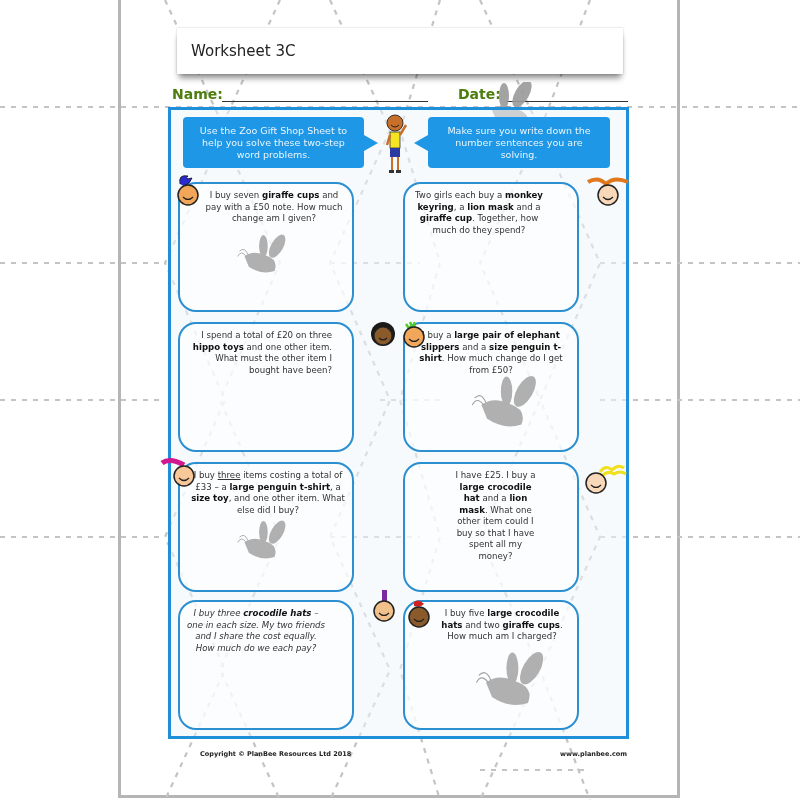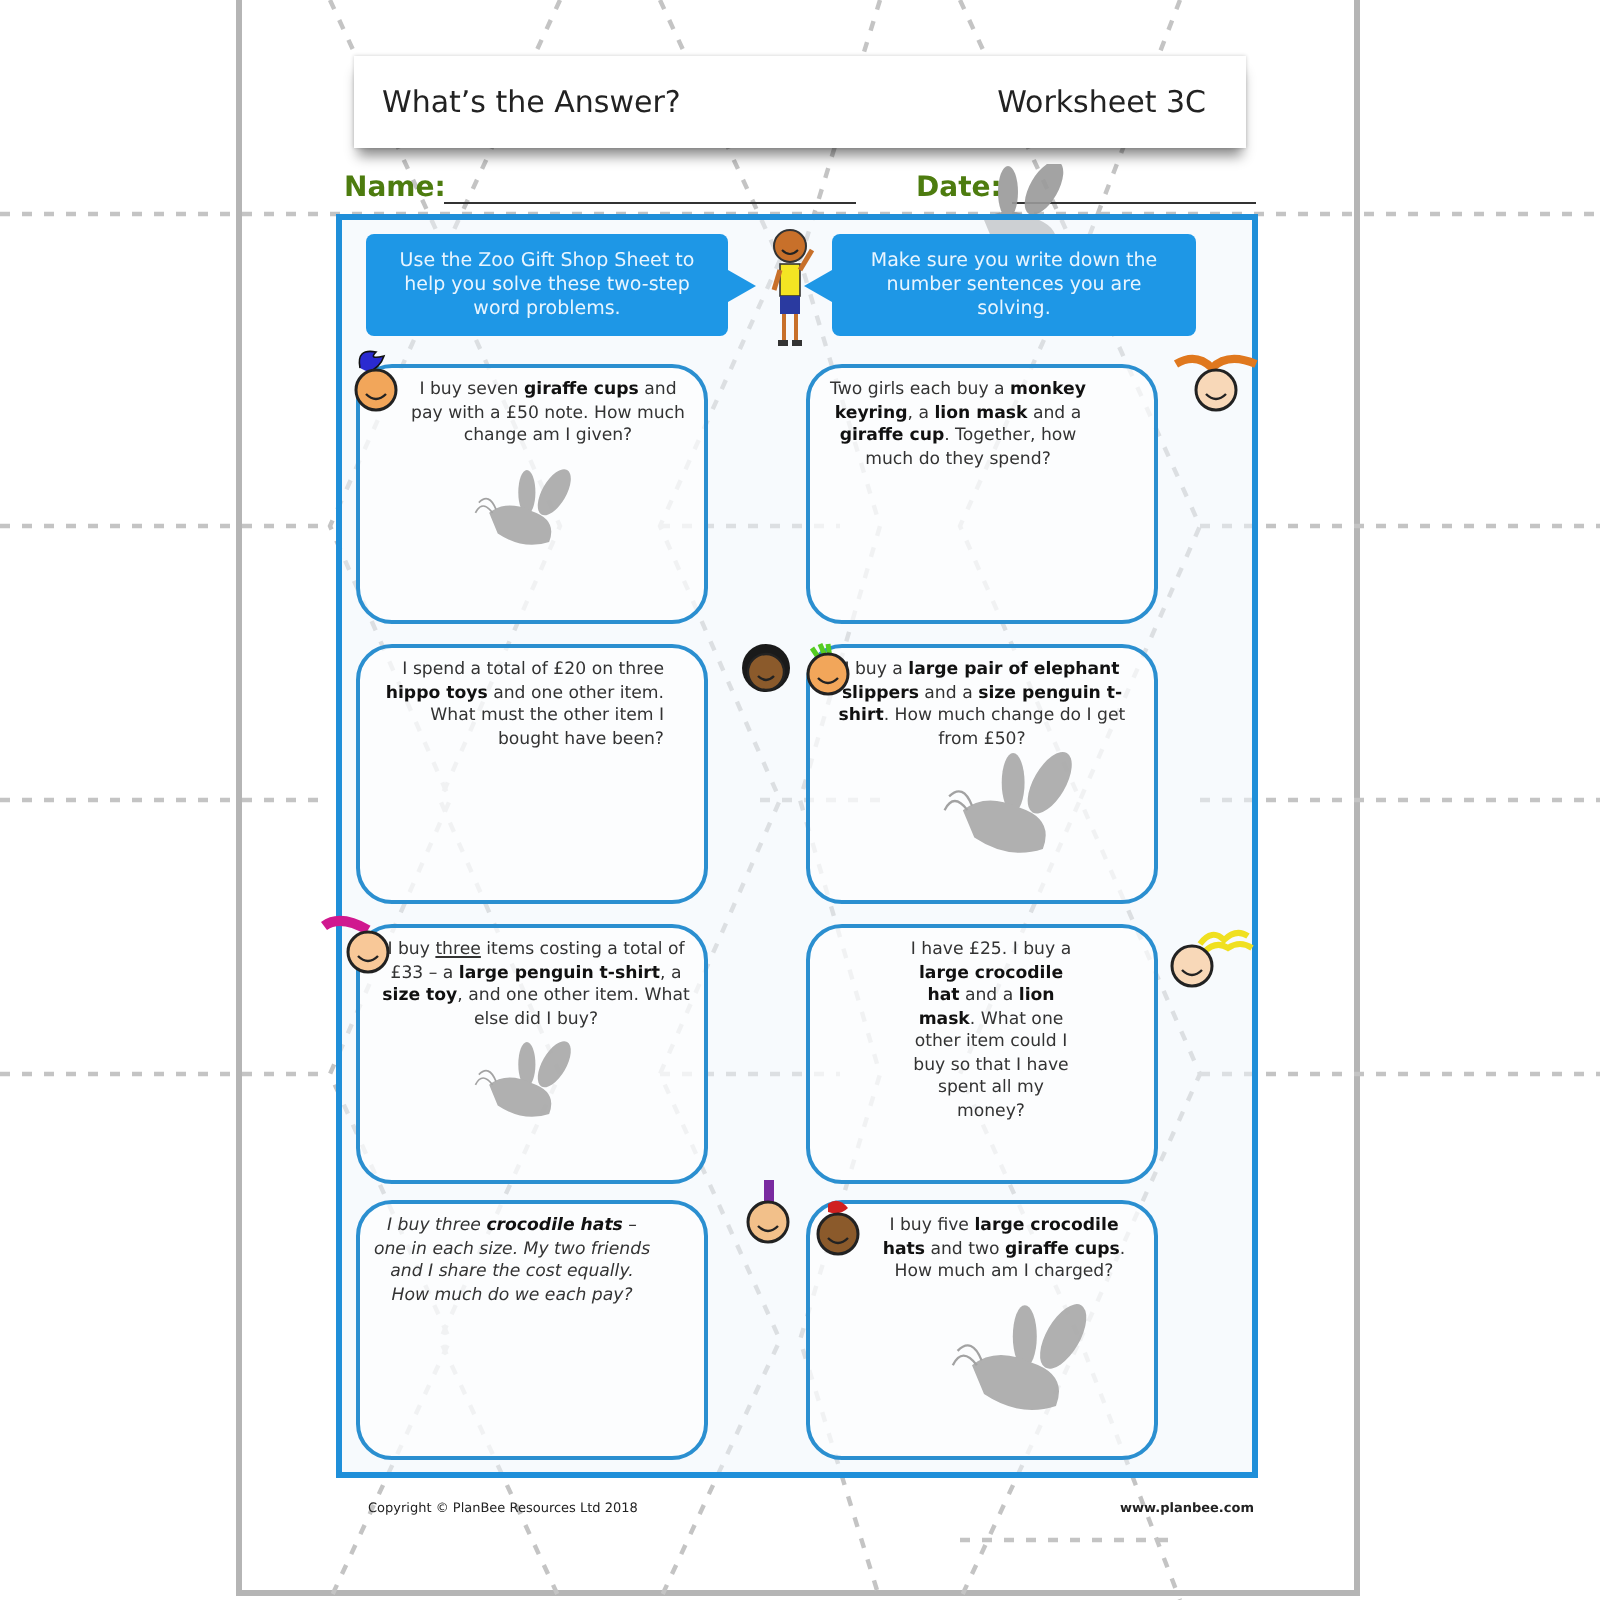"What’s the Answer?" span { html: <span>What’s the Answer?</span> -> none }
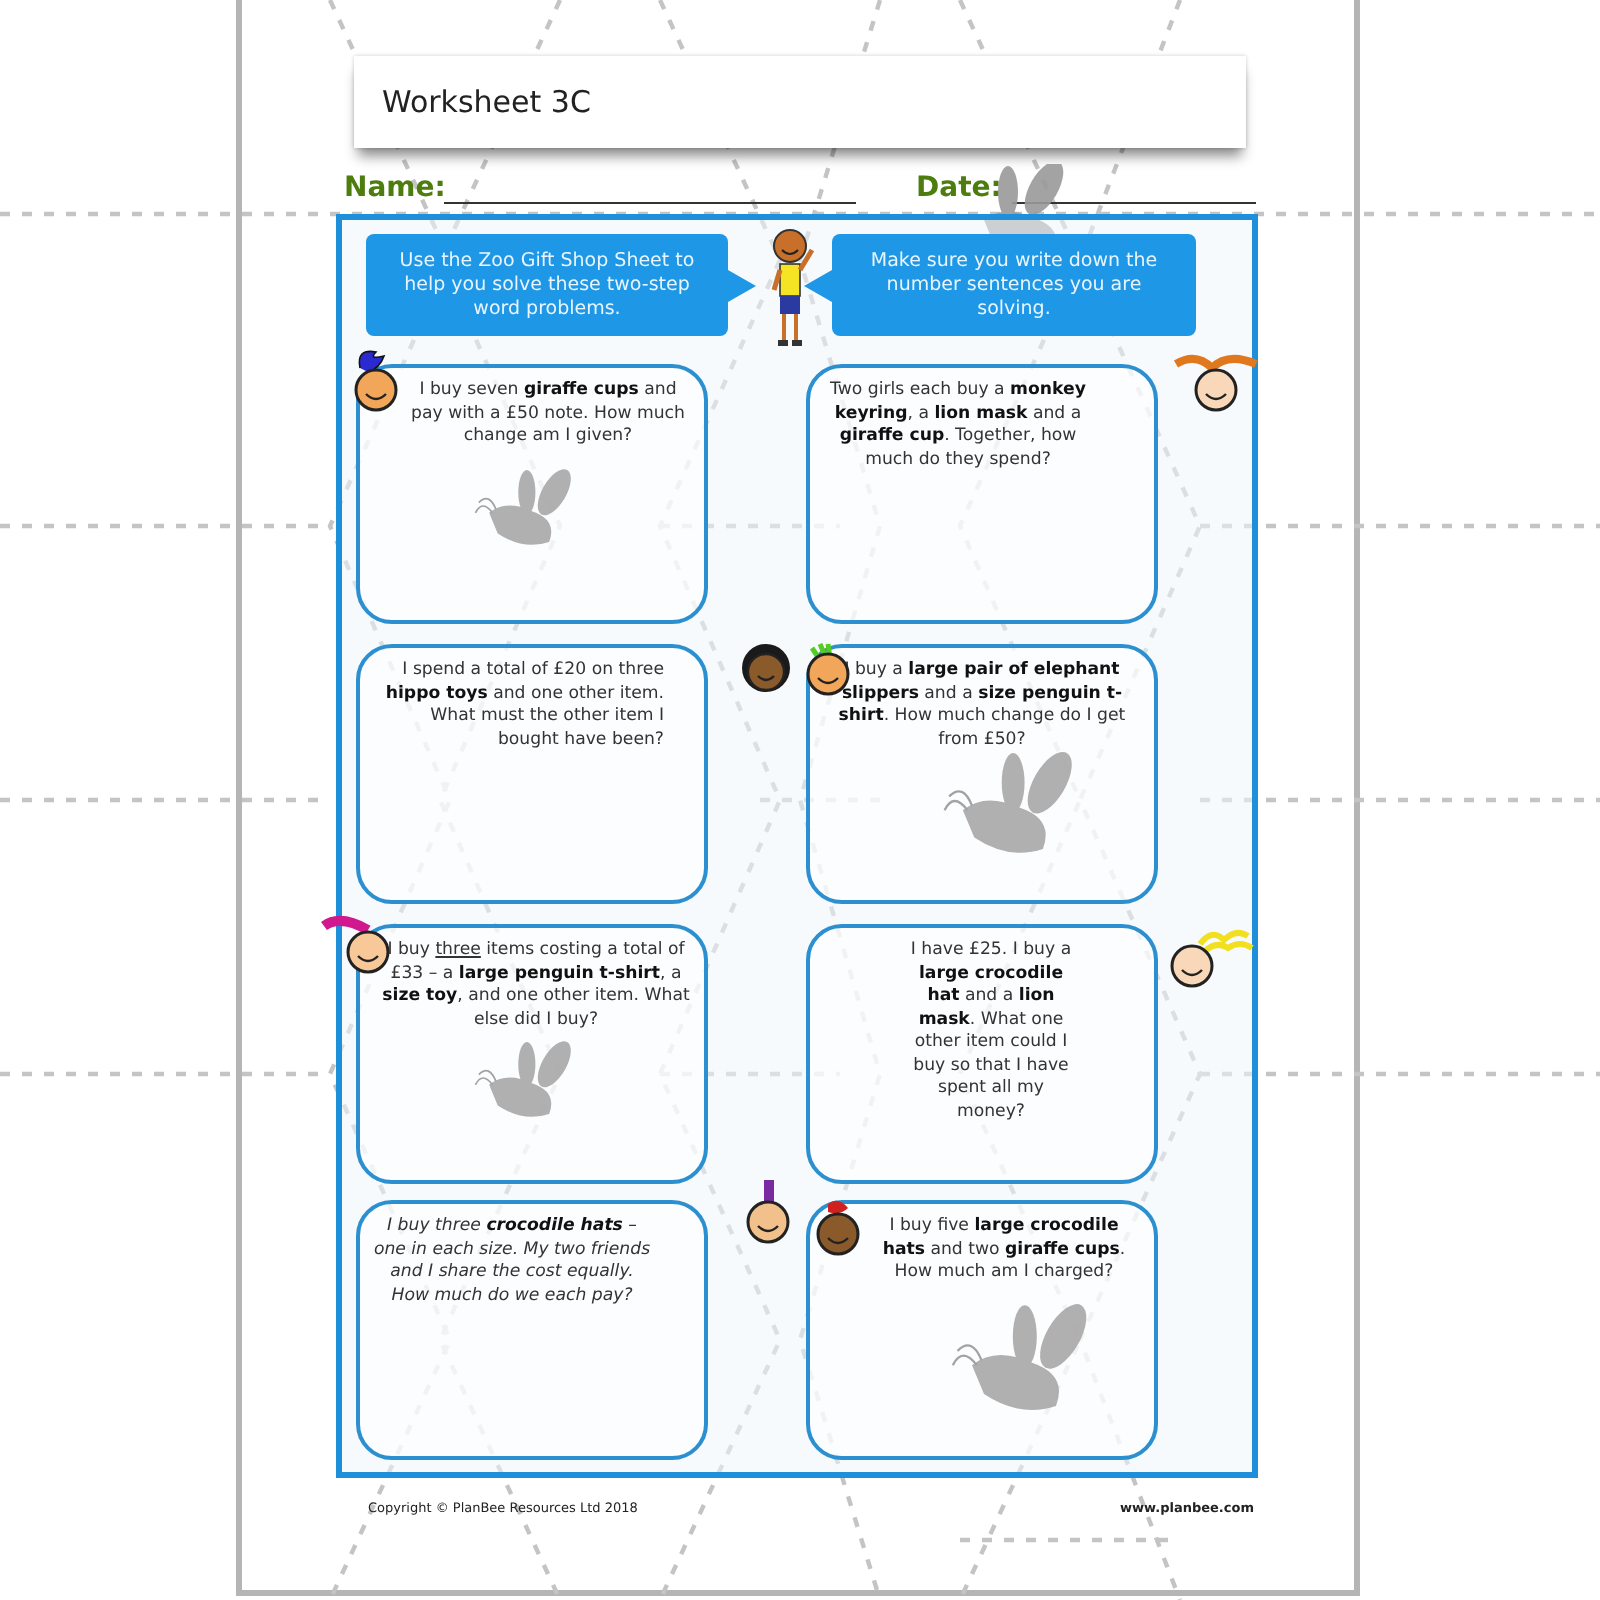"Make sure you write down" .callout.right { left: 416px -> 428px }
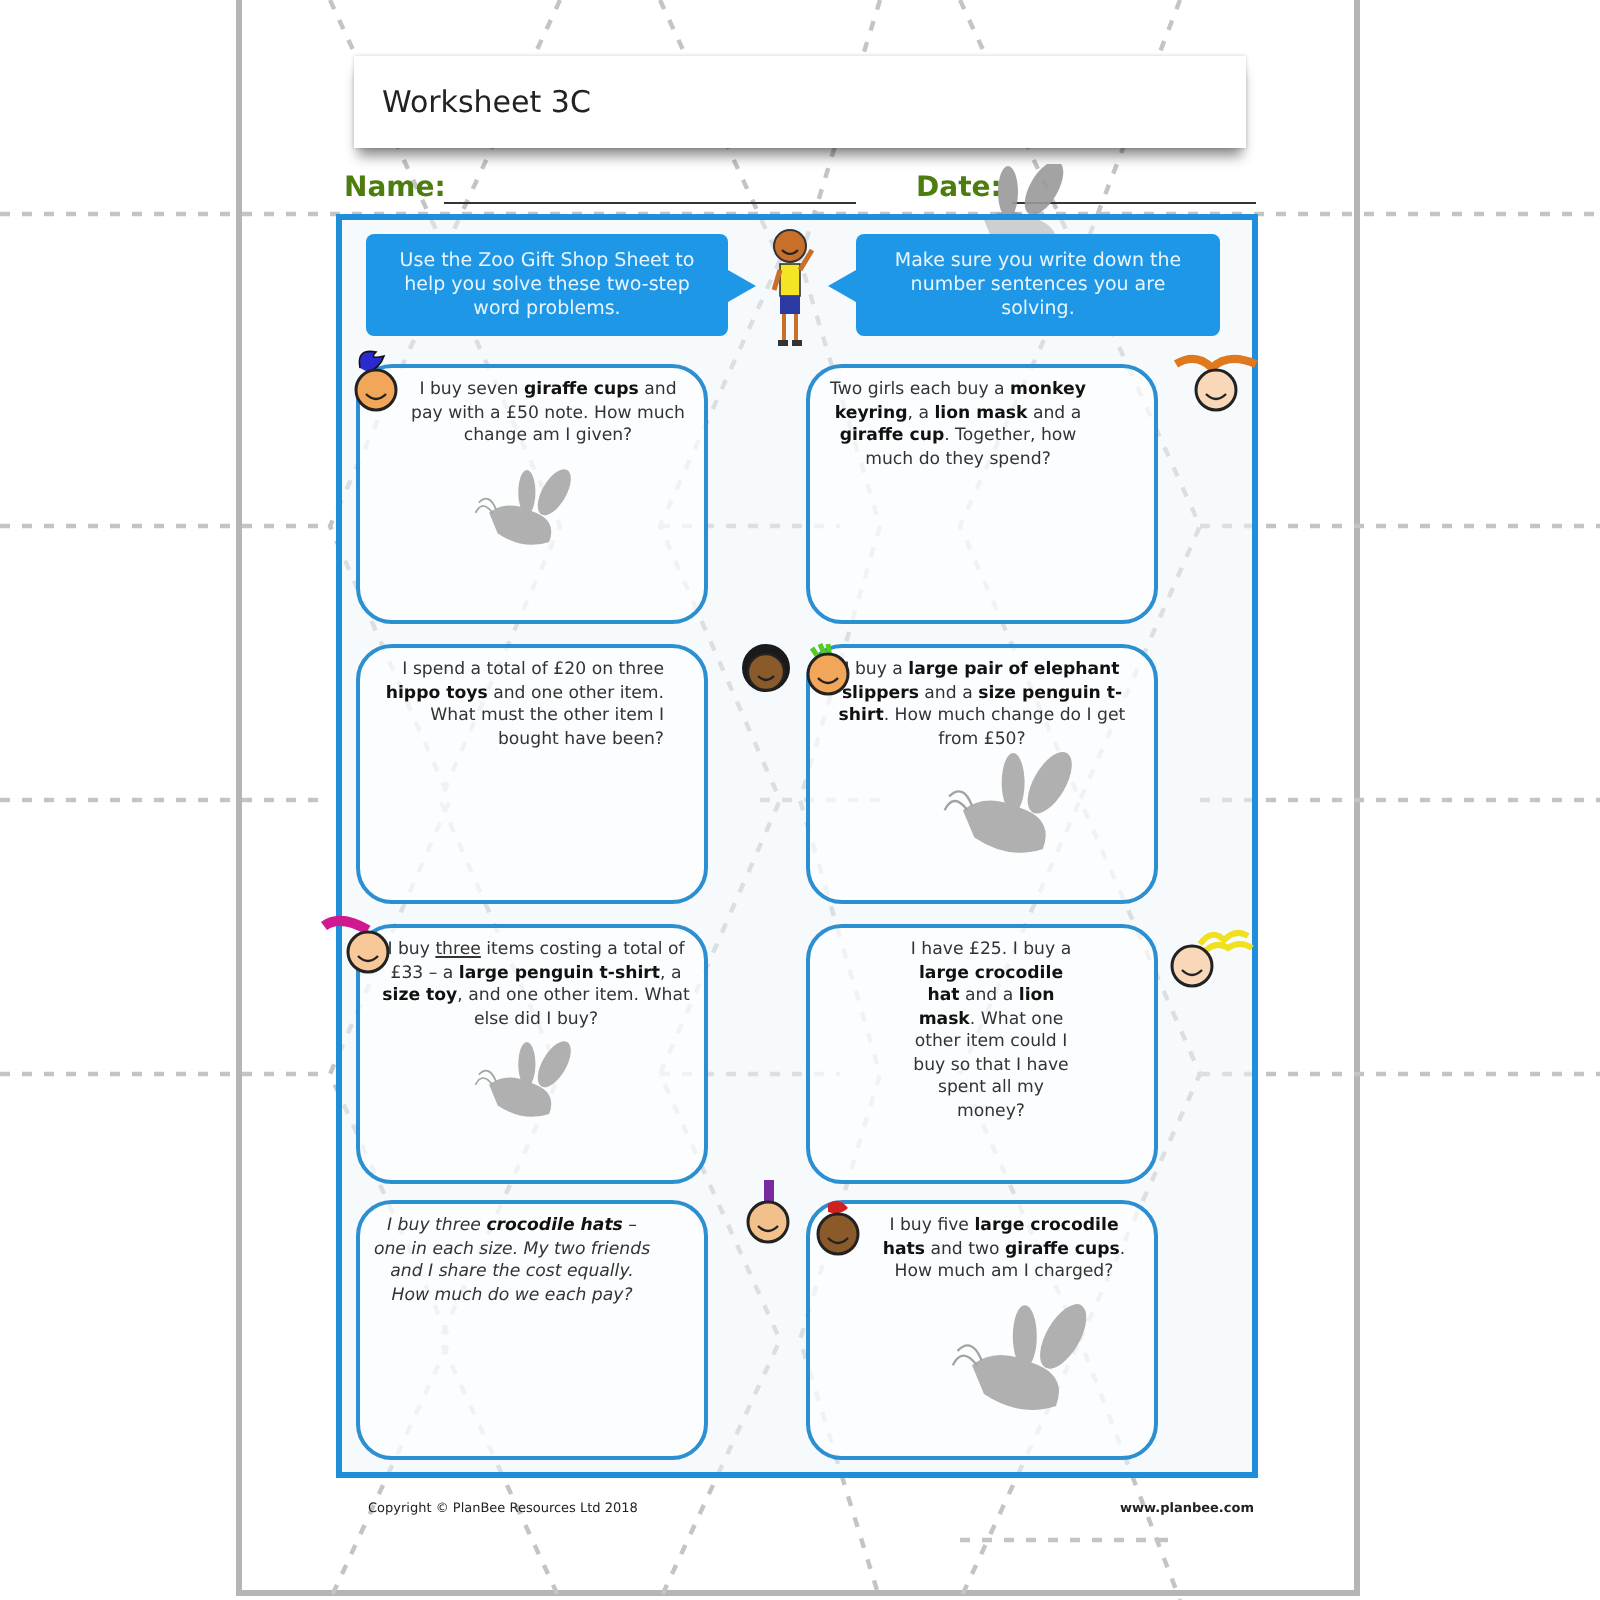"Copyright © PlanBee Resources Ltd" .footer-left { font-weight: normal -> bold; left: 156px -> 172px }
